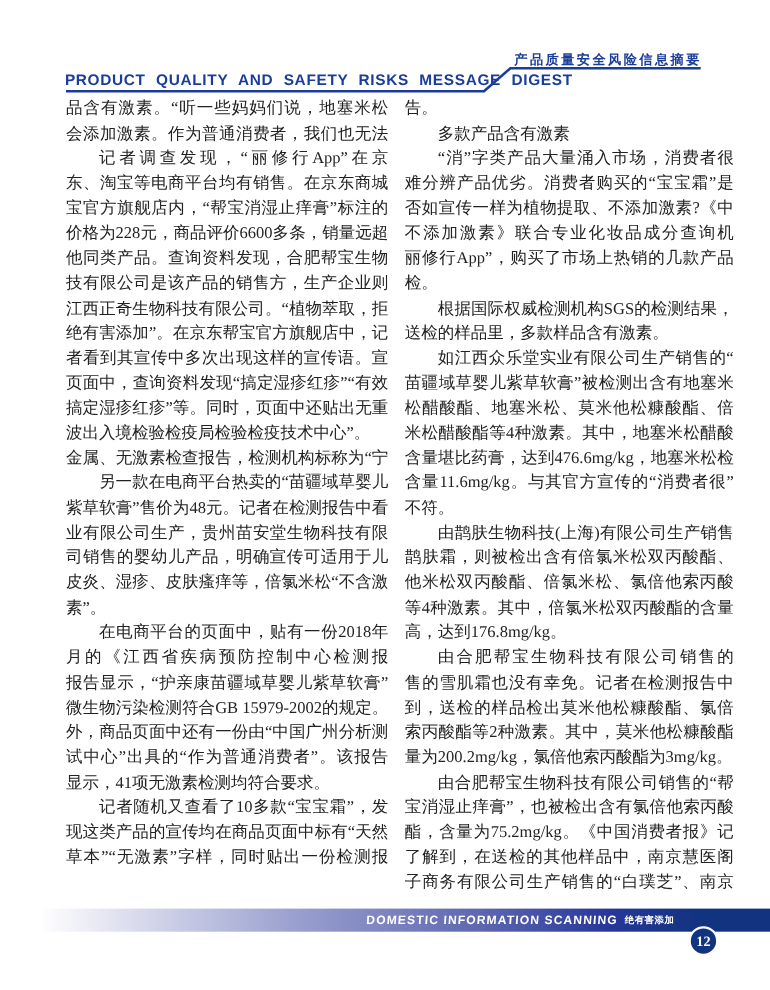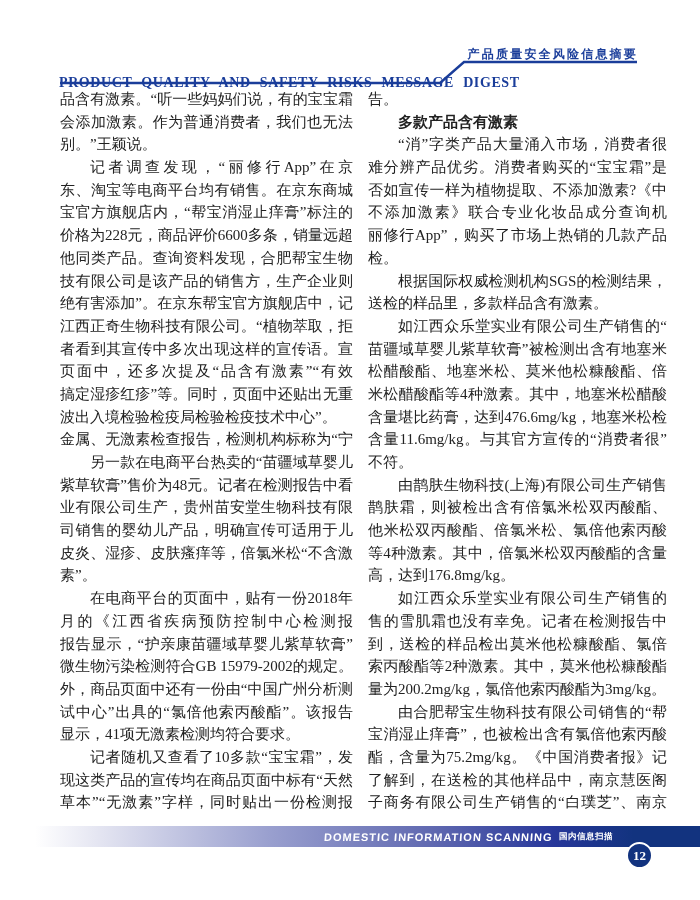"PRODUCT QUALITY AND SAFETY RISKS" .header-en { font-family: Liberation Serif, serif -> Liberation Sans, sans-serif; top: 75px -> 64px }
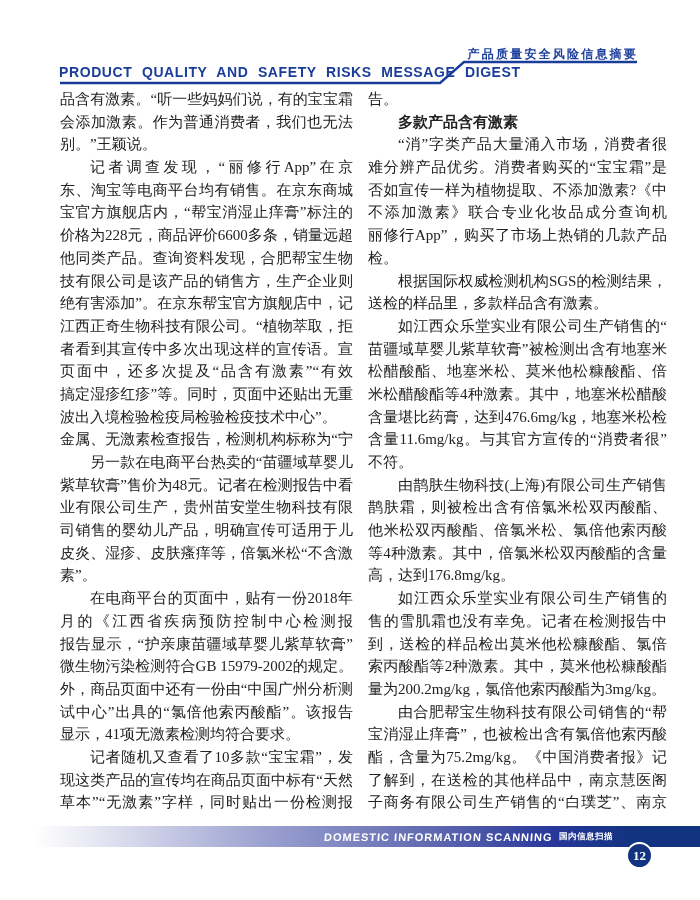"品含有激素。“听一些妈妈们说，有的宝宝霜" div.text-line { text: 有的宝宝霜 -> 地塞米松 }
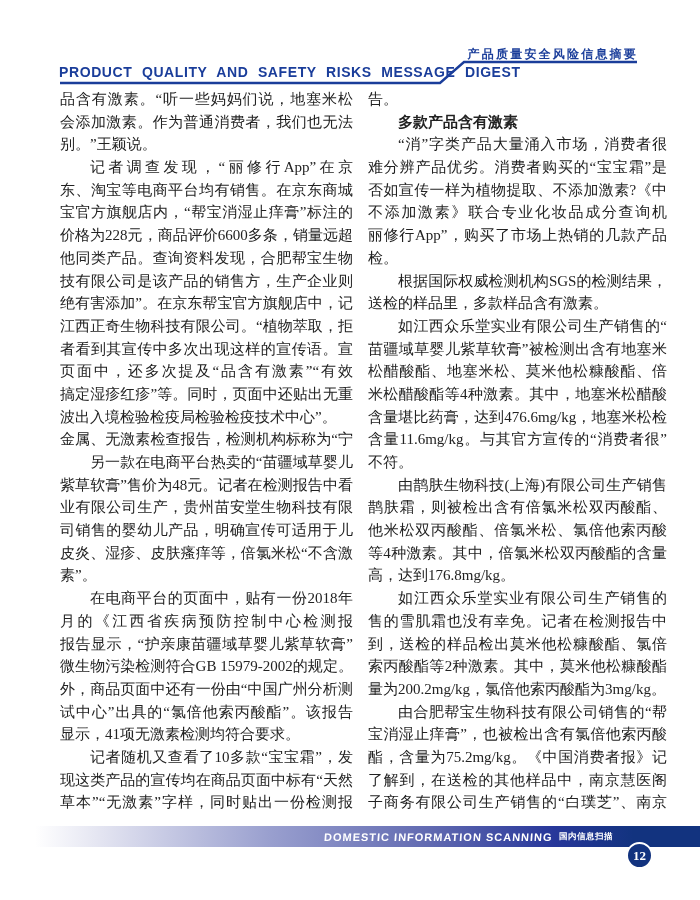"多款产品含有激素" .text-line.bold { font-weight: bold -> normal }
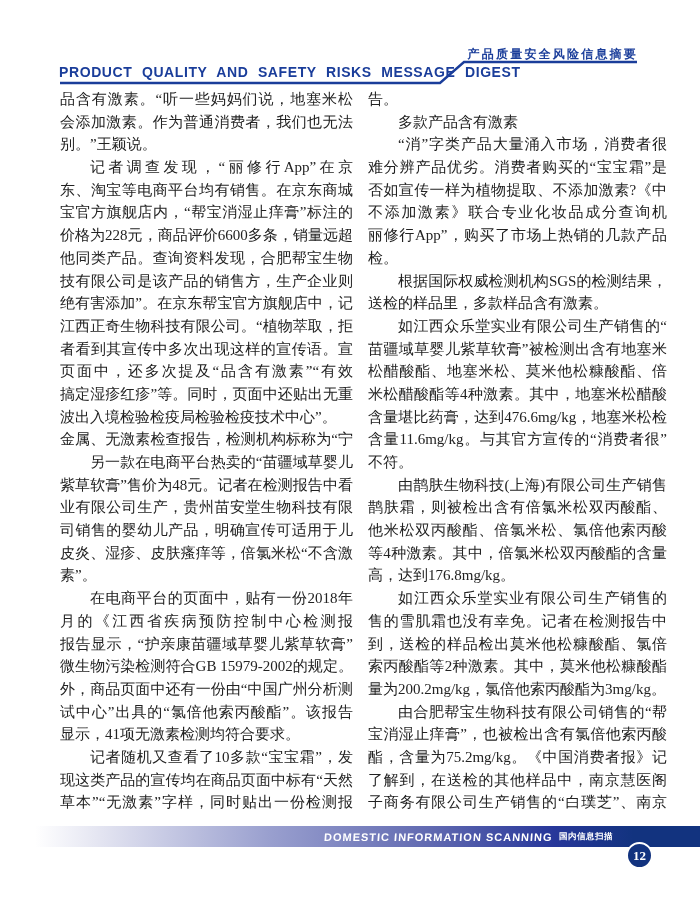"别。”王颖说。" div.text-line { html: <div>别。”王颖说。</div> -> none }
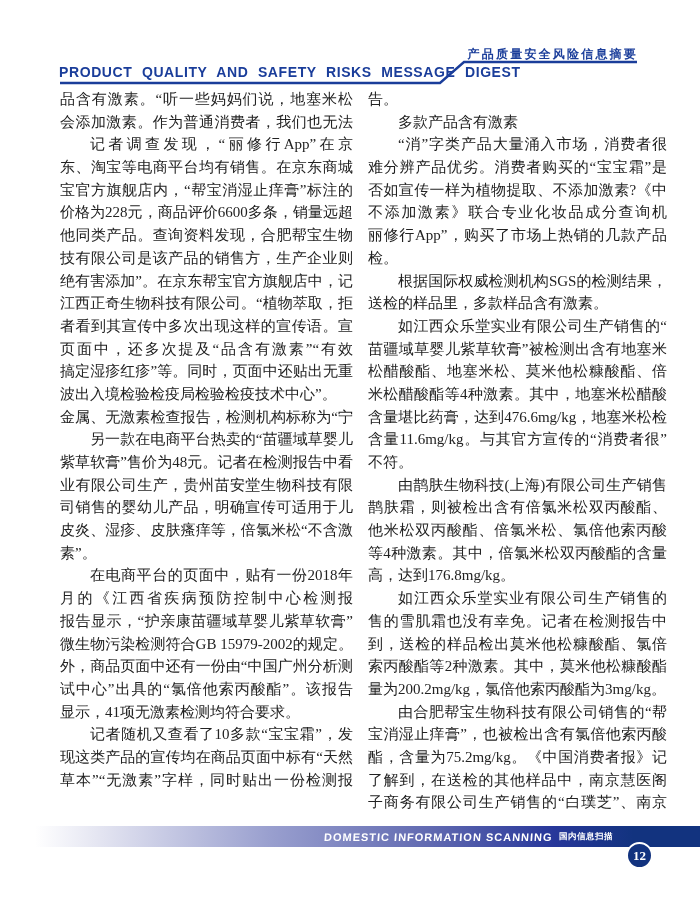"绝有害添加”。在京东帮宝官方旗舰店中，记" div.text-line { order: before "江西正奇生物科技有限公司。“植物萃取，拒" -> after "江西正奇生物科技有限公司。“植物萃取，拒" }
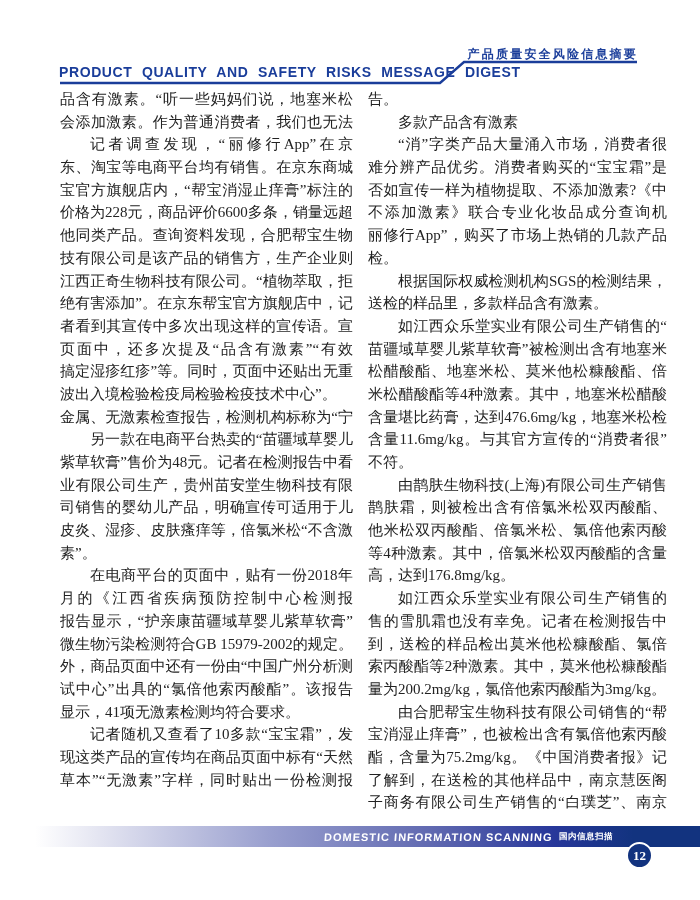"页面中，还多次提及“品含有激素”“有效" div.text-line { text: 还多次提及“品含有激素 -> 查询资料发现“搞定湿疹红疹 }
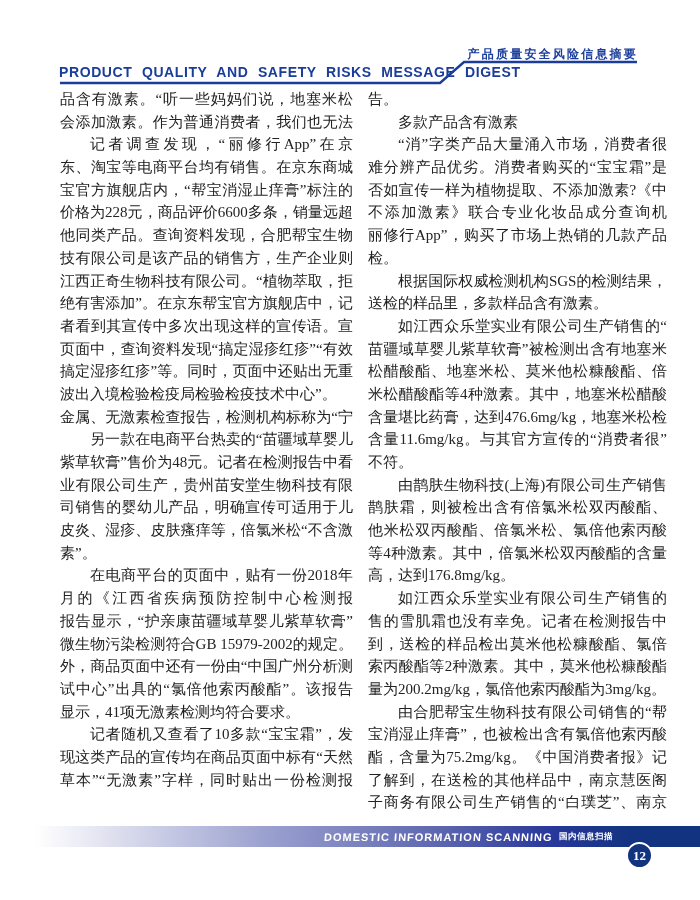"如江西众乐堂实业有限公司生产销售的" div.text-line { text: 如江西众乐堂实业有限公司生产 -> 由合肥帮宝生物科技有限公司 }
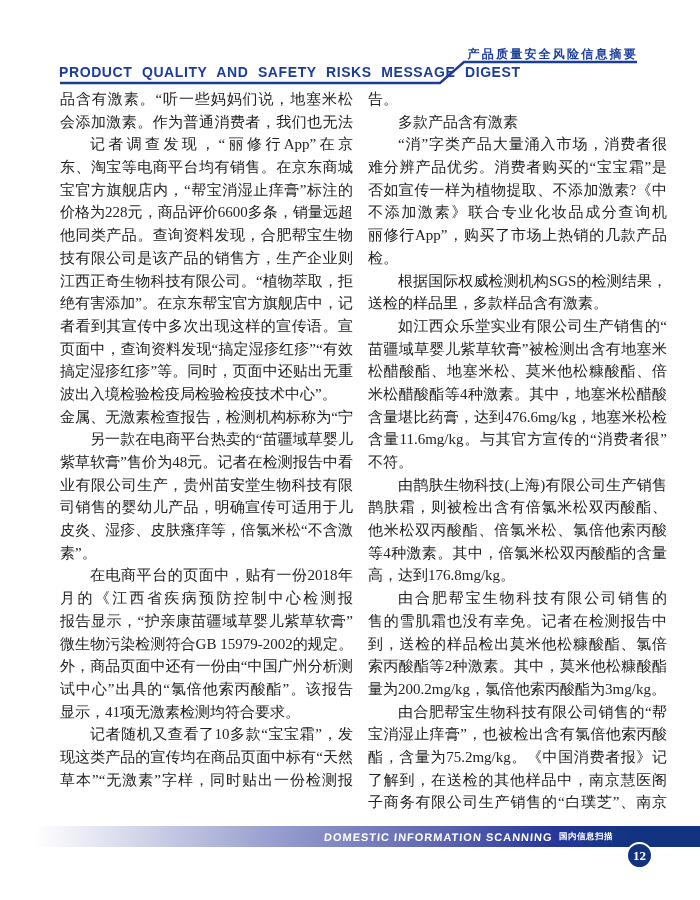"试中心”出具的“氯倍他索丙酸酯”。该报告" div.text-line { text: 氯倍他索丙酸酯 -> 作为普通消费者 }
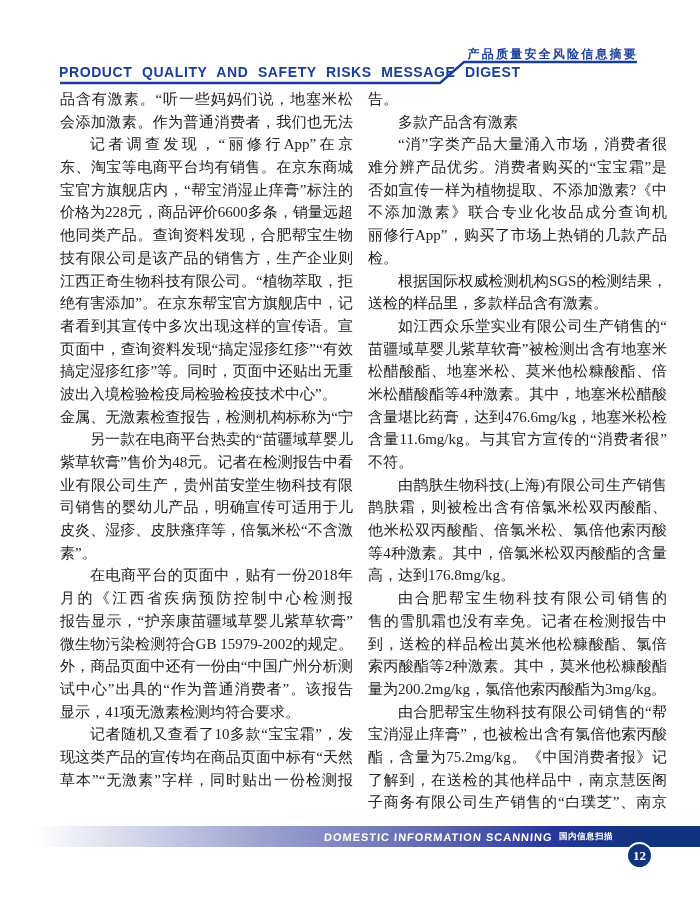"国内信息扫描" span.footer-zh { text: 国内信息扫描 -> 绝有害添加 }
